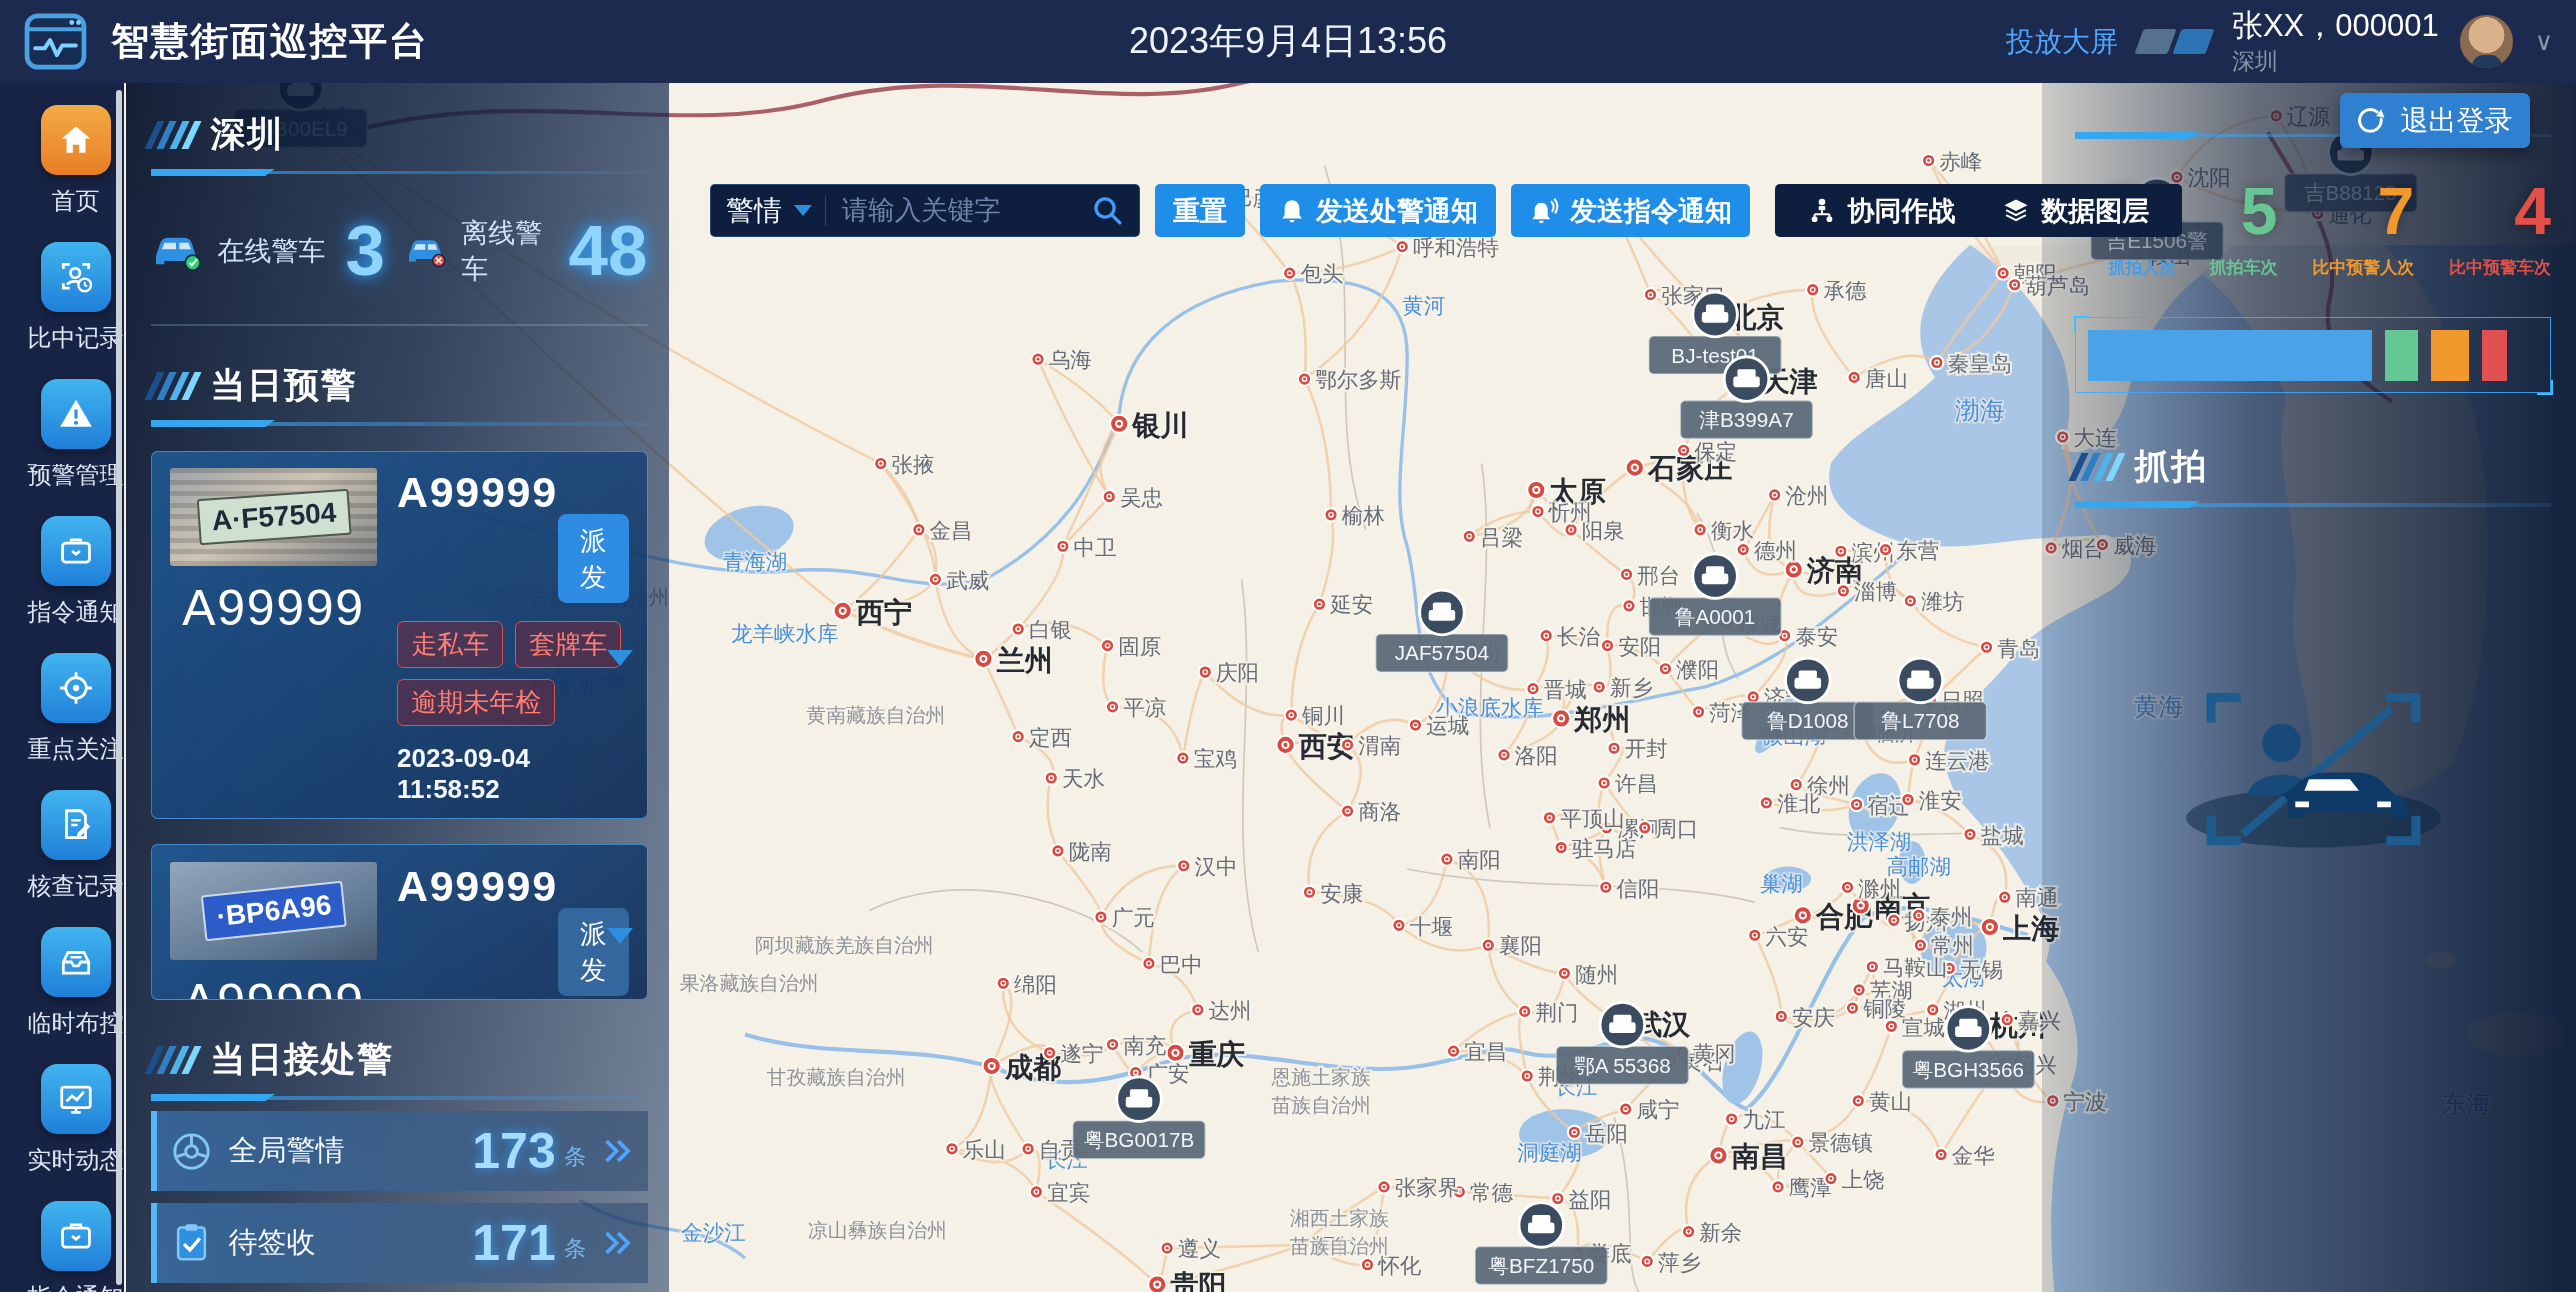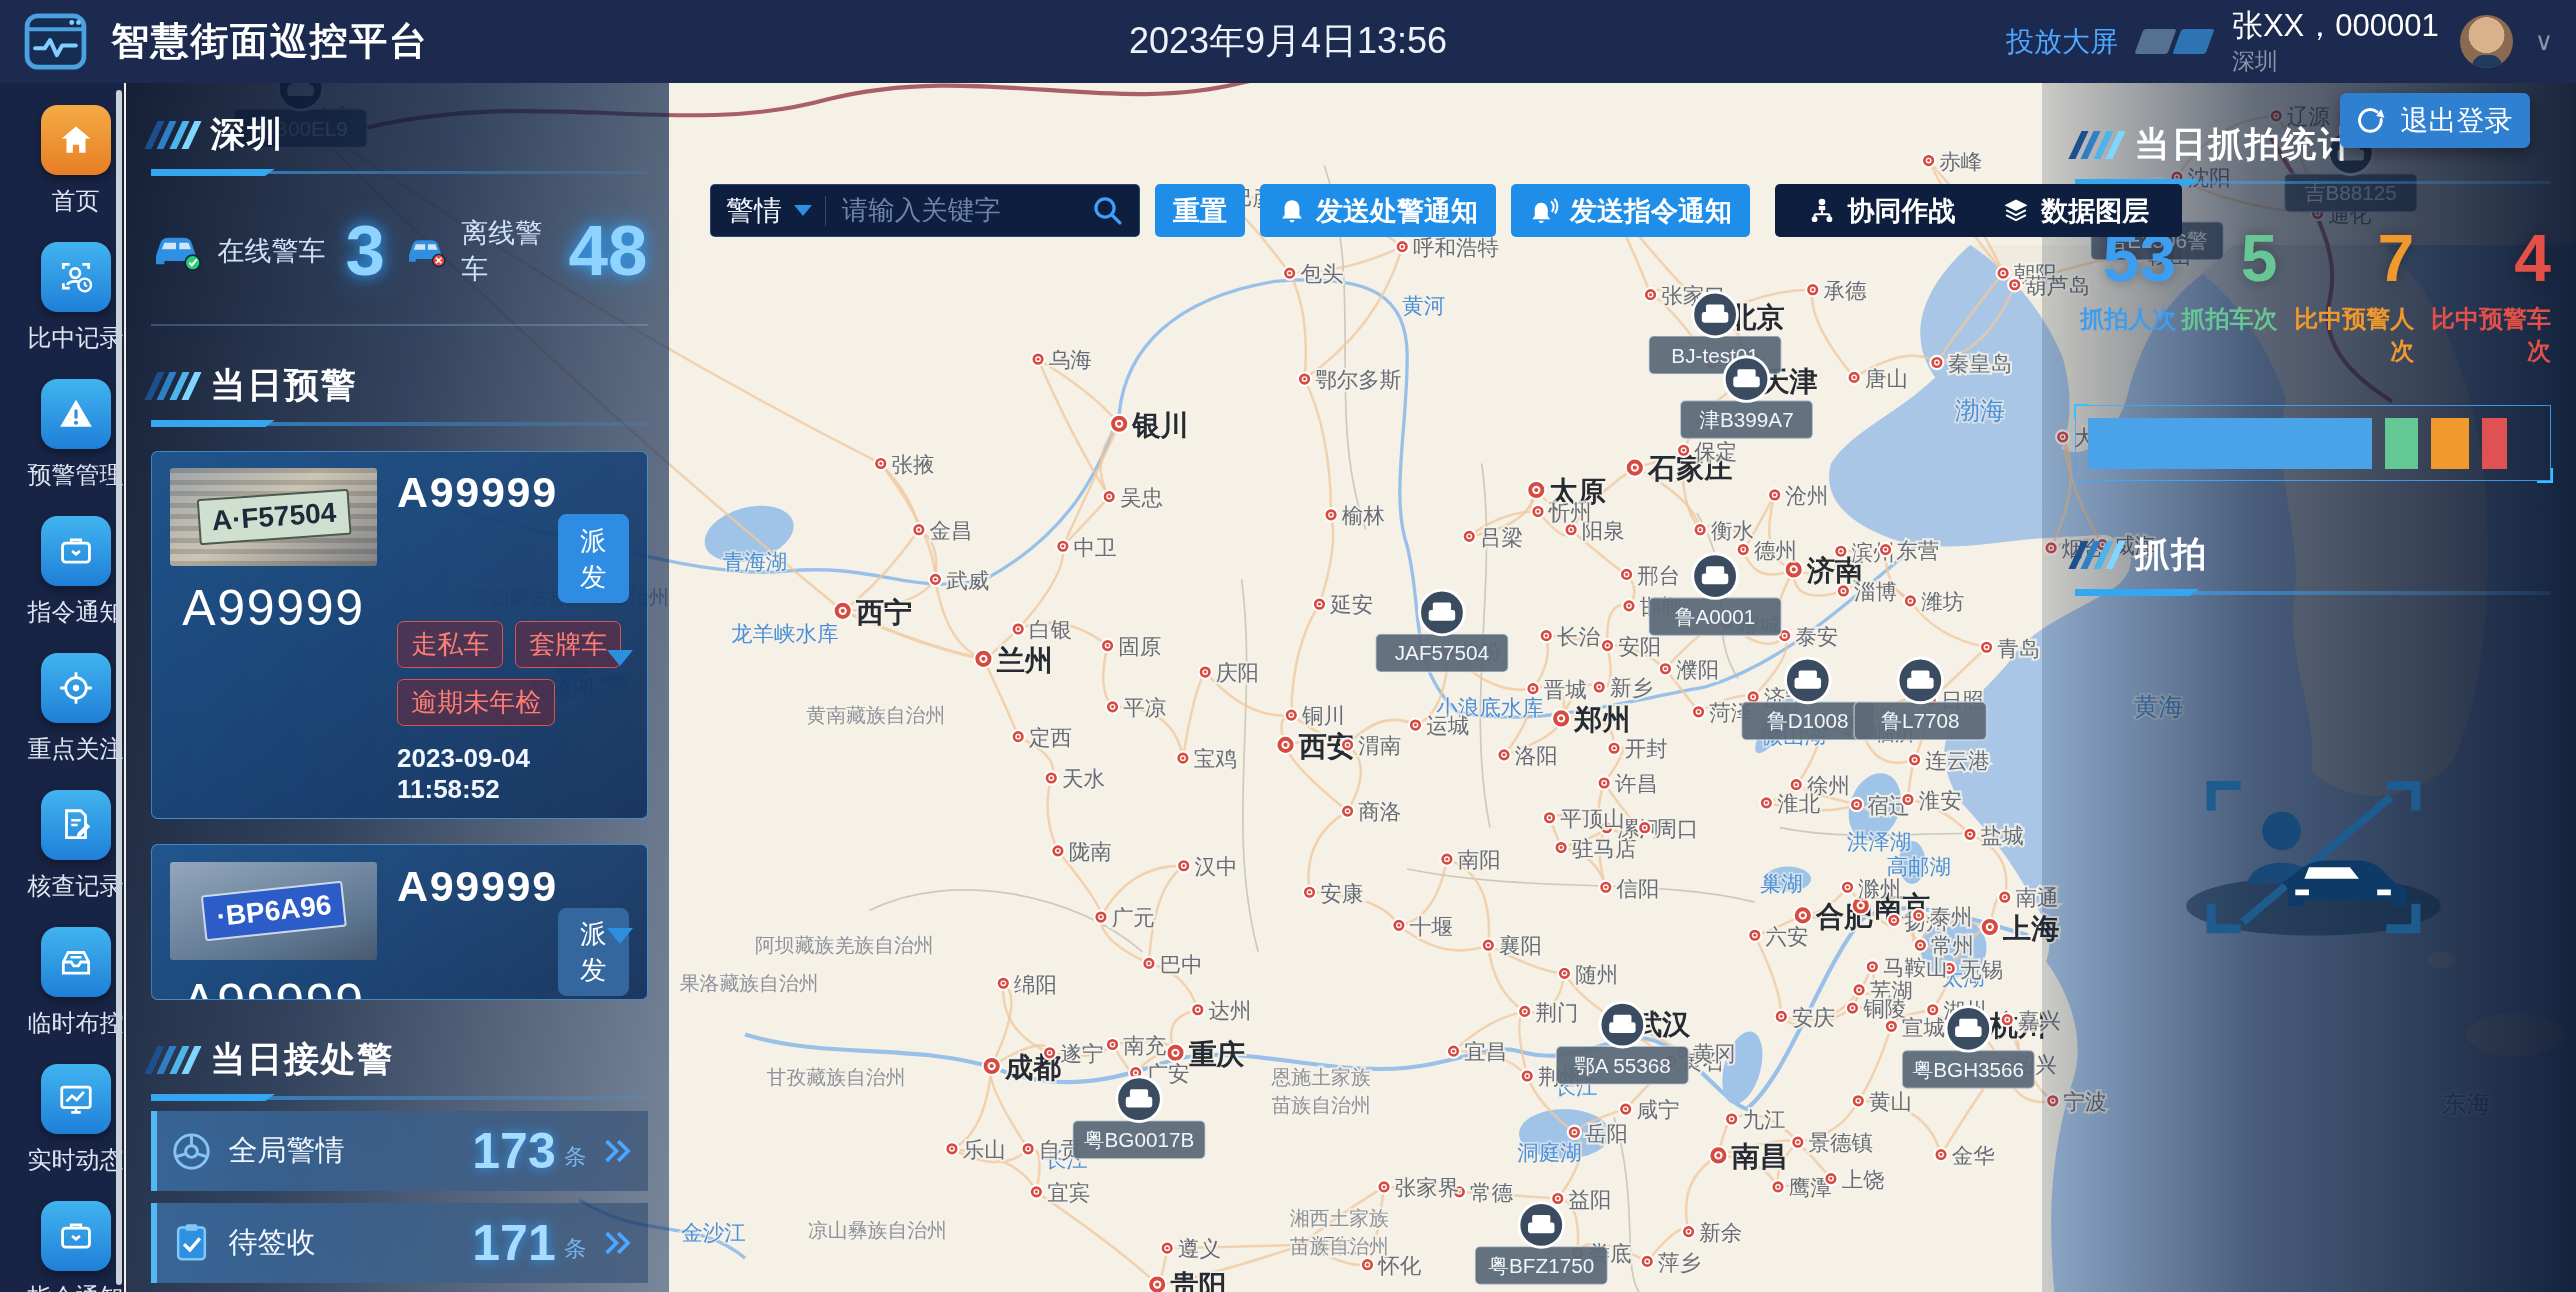"当日抓拍统计" div.hdr { html: <div> <span> <i></i> <i></i> <i></i> <i></i> </span> <span>当日抓拍统计</span> </div> -> none }
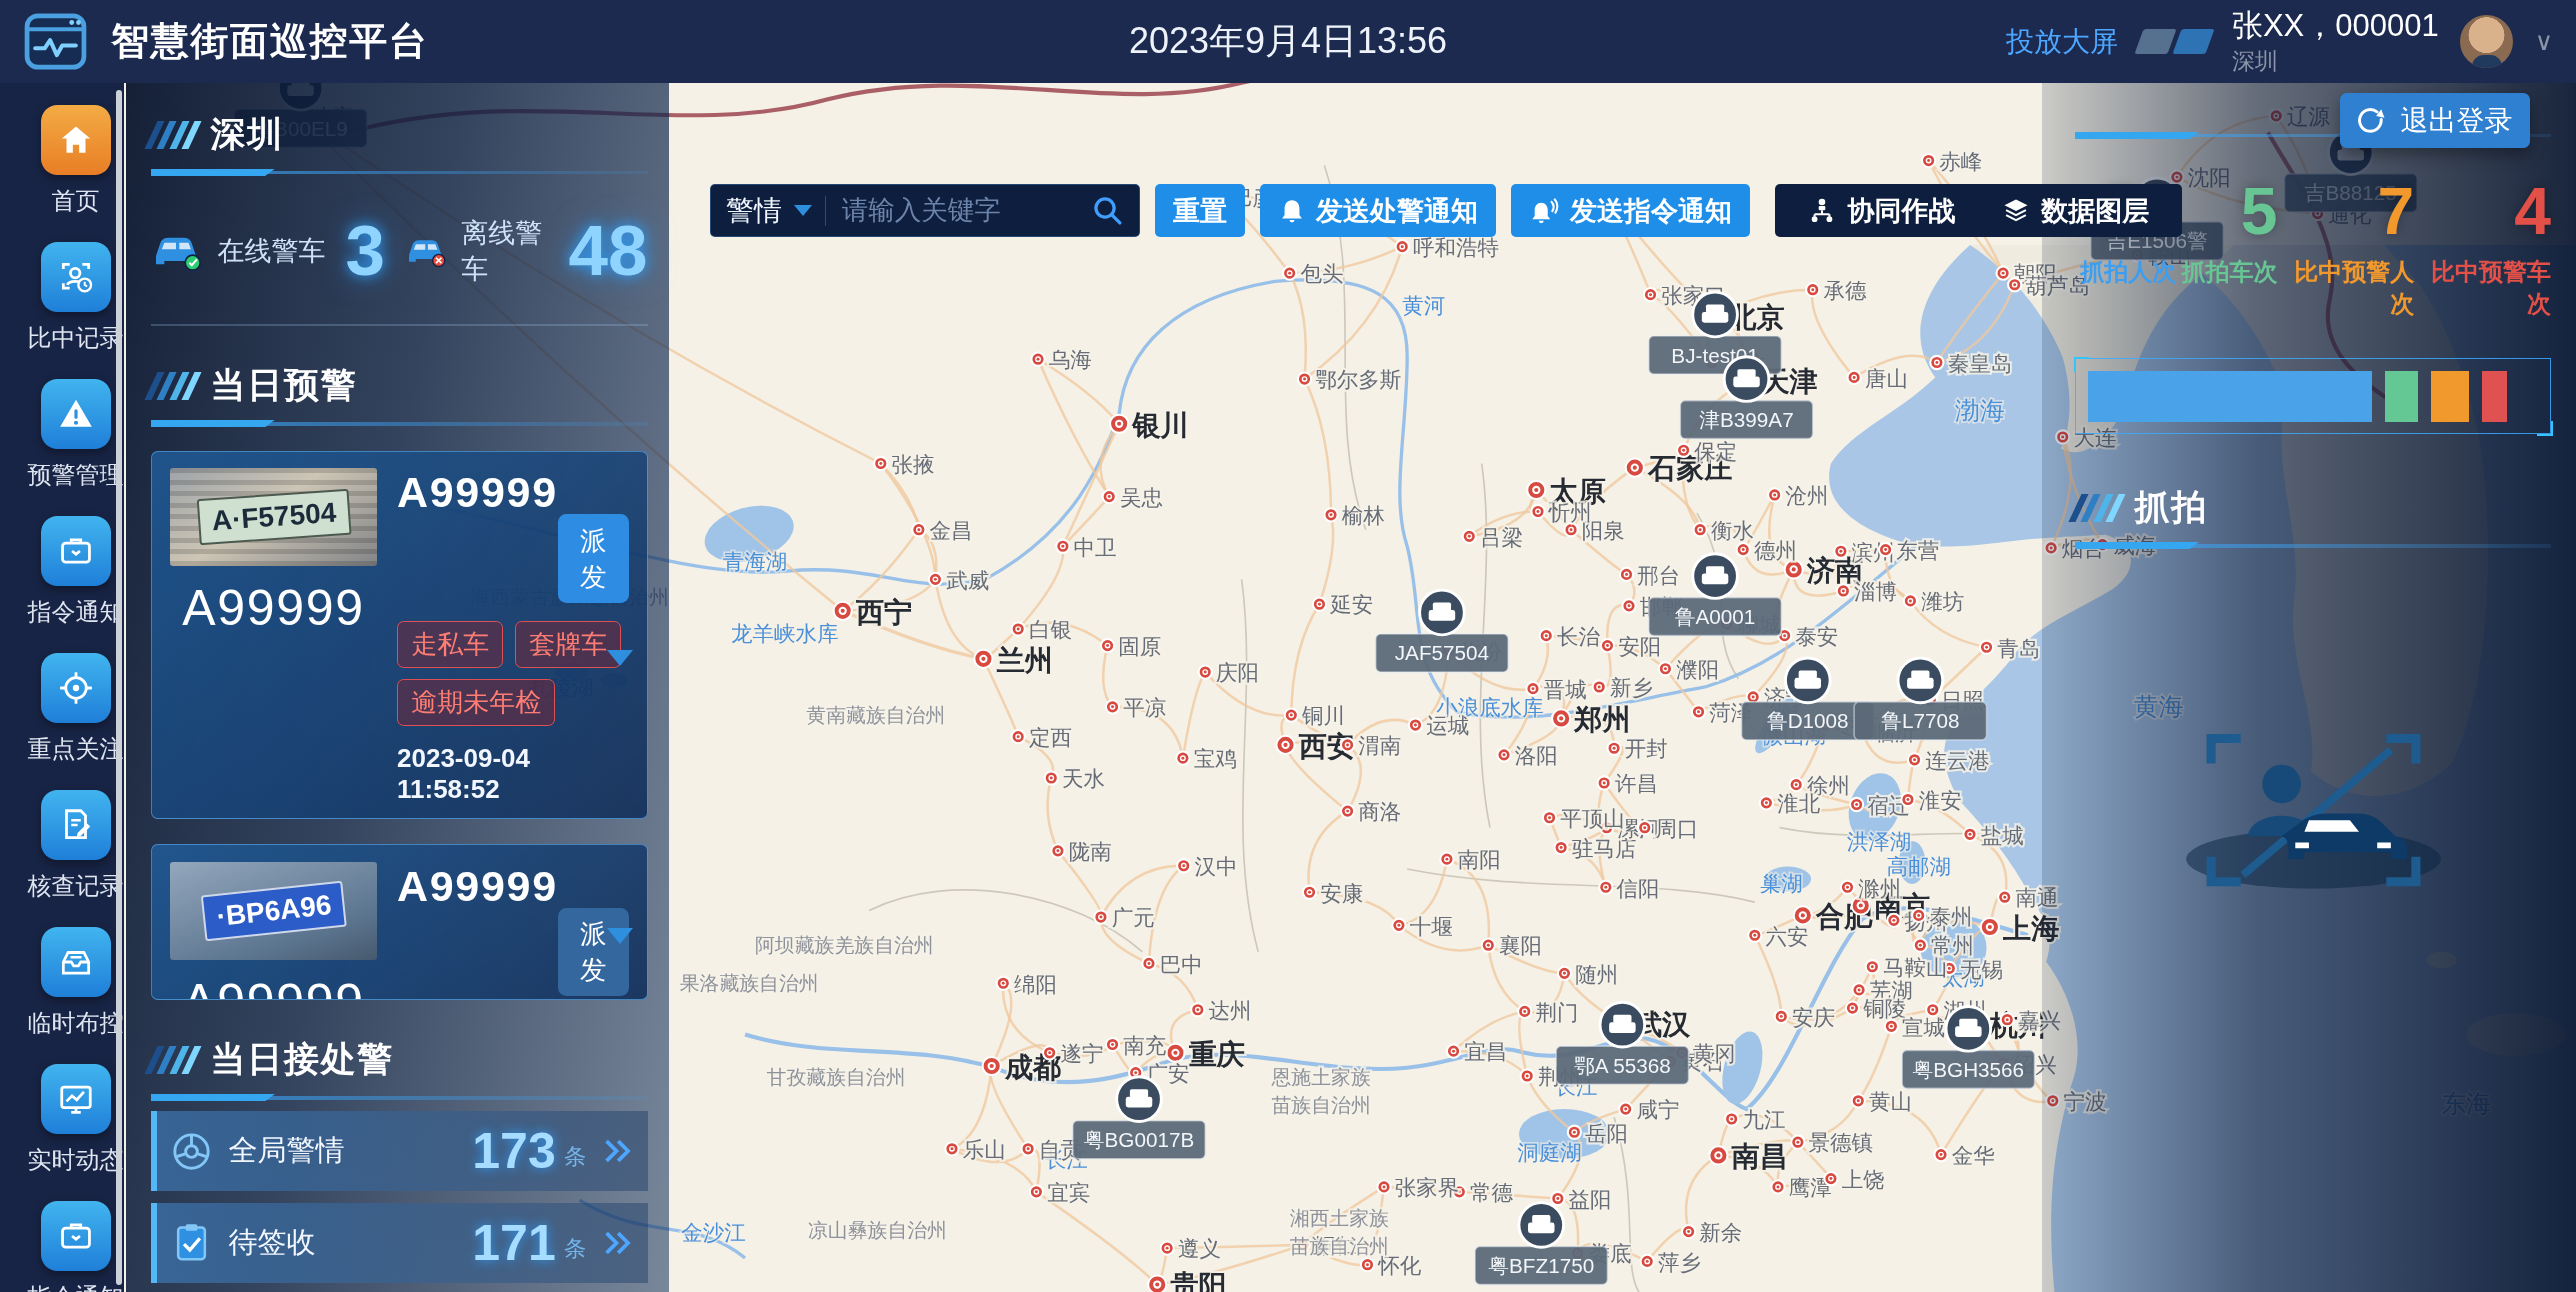"抓拍人次" .rs .rl { font-size: 24px -> 17px }
